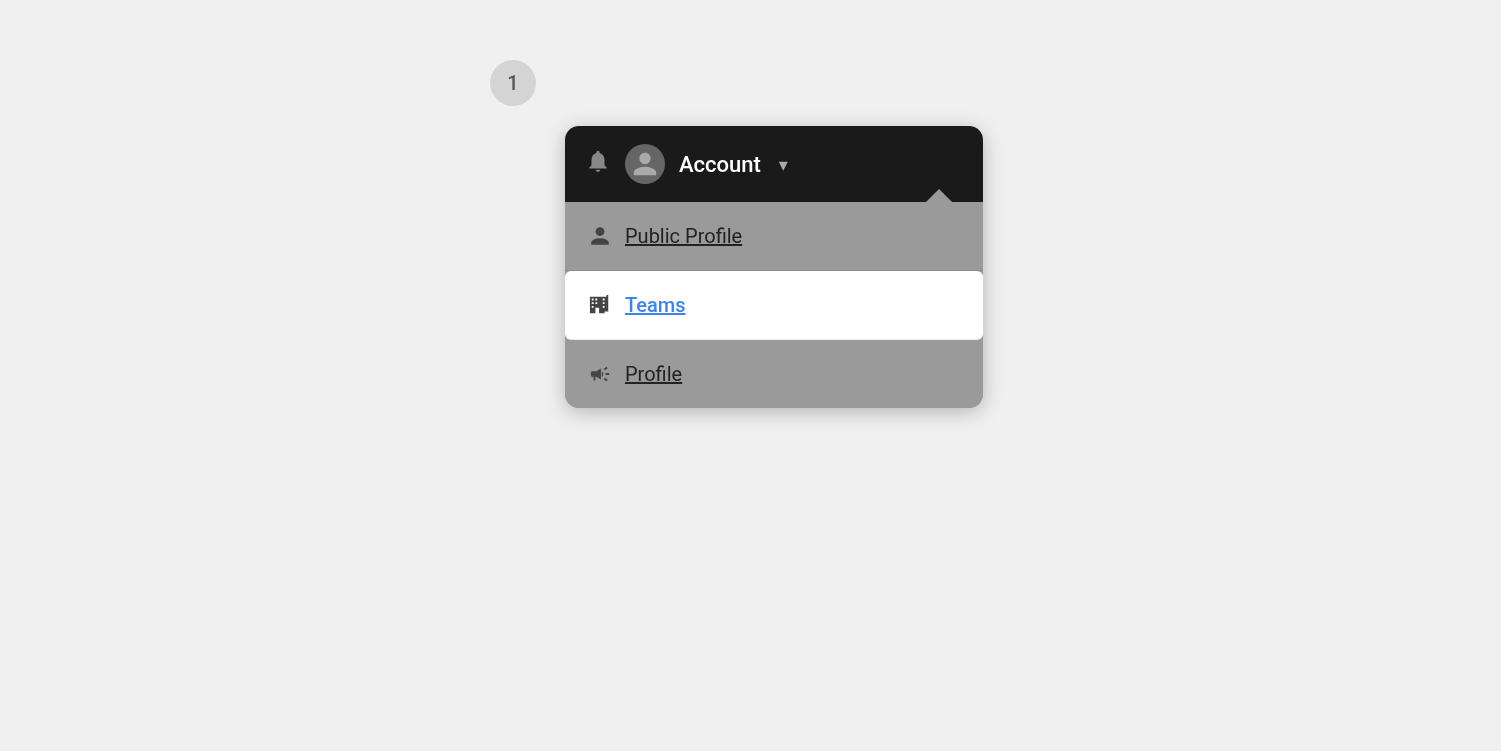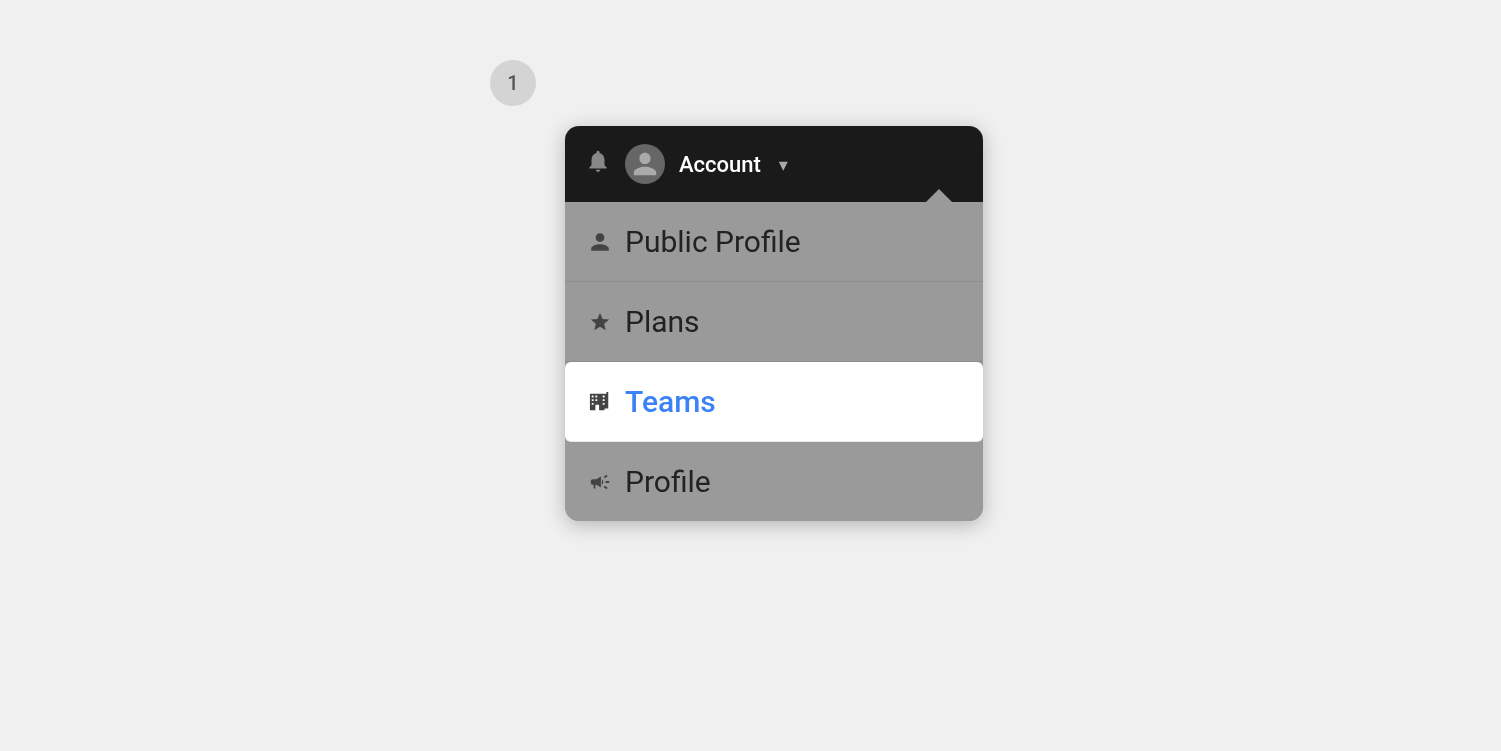"Public Profile" .menu-label { font-size: 30px -> 20px; text-decoration: none -> underline }
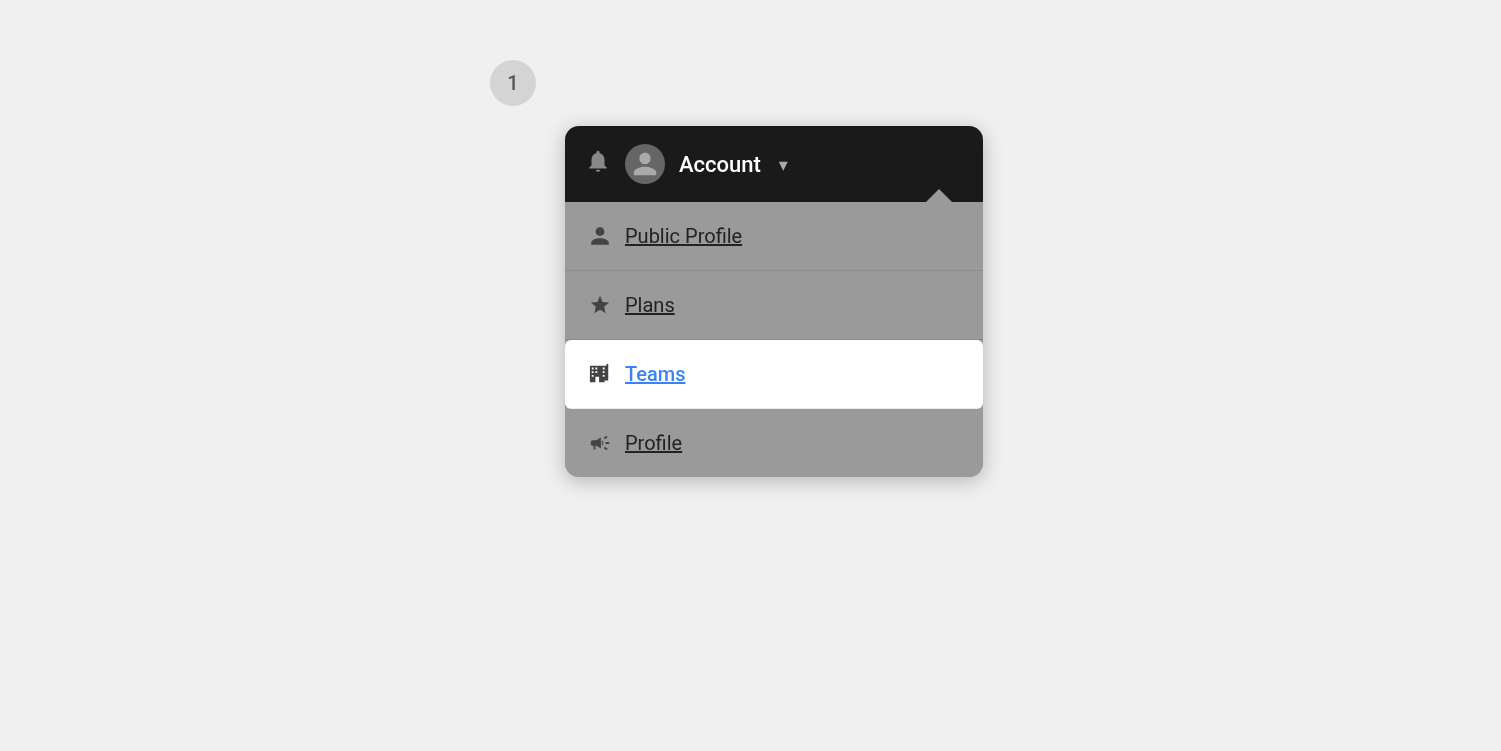"Plans" div.menu-item { html: <div> <svg> <path></path> </svg> <span>Plans</span> </div> -> none }
